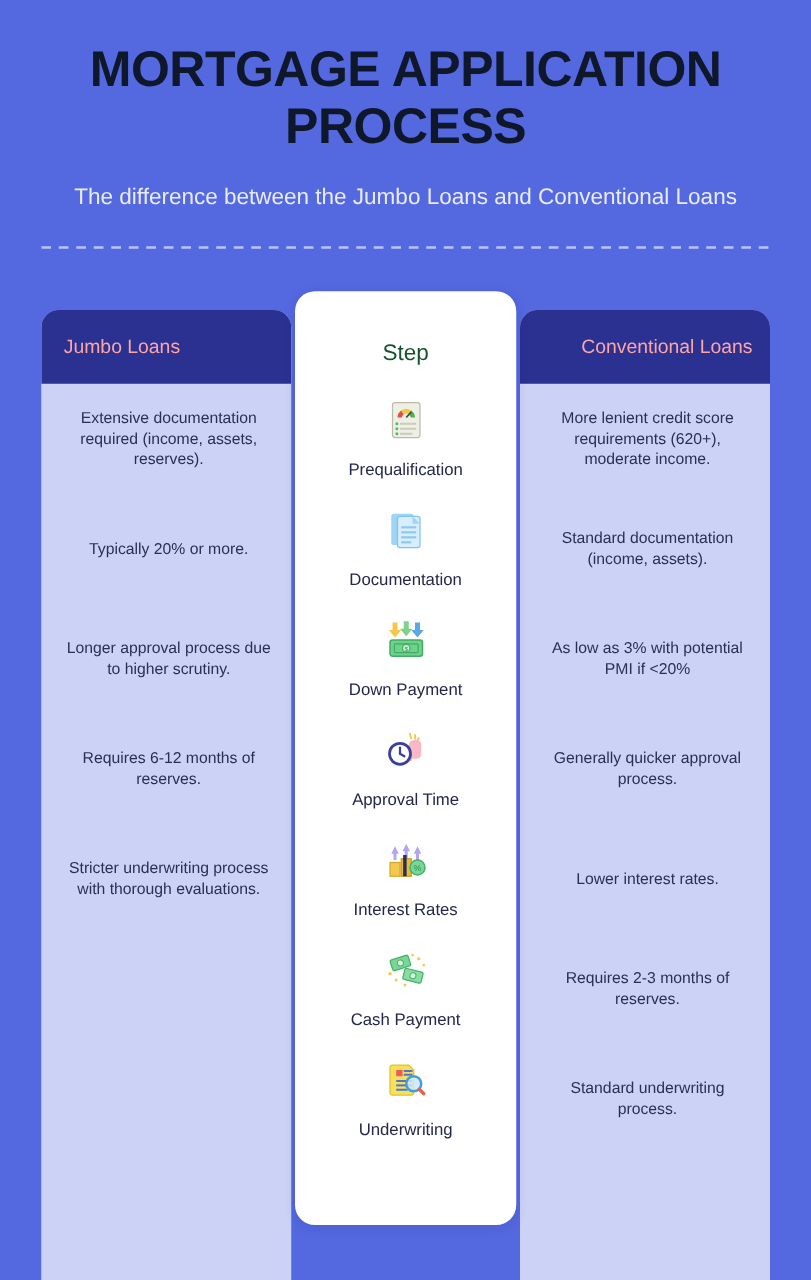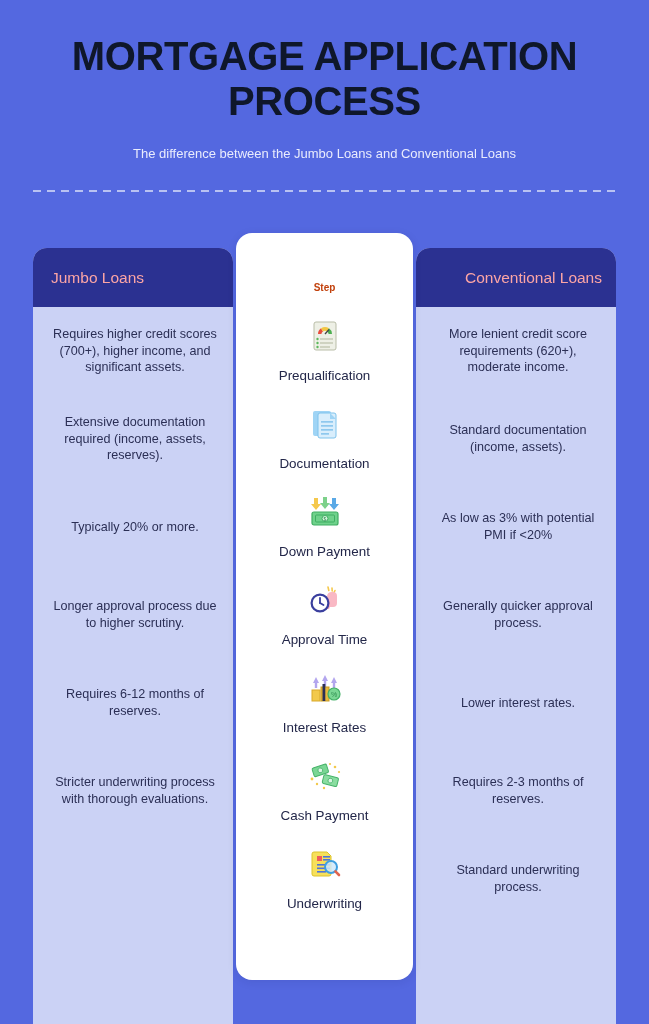"The difference between the Jumbo" .subtitle { font-size: 13px -> 18px }
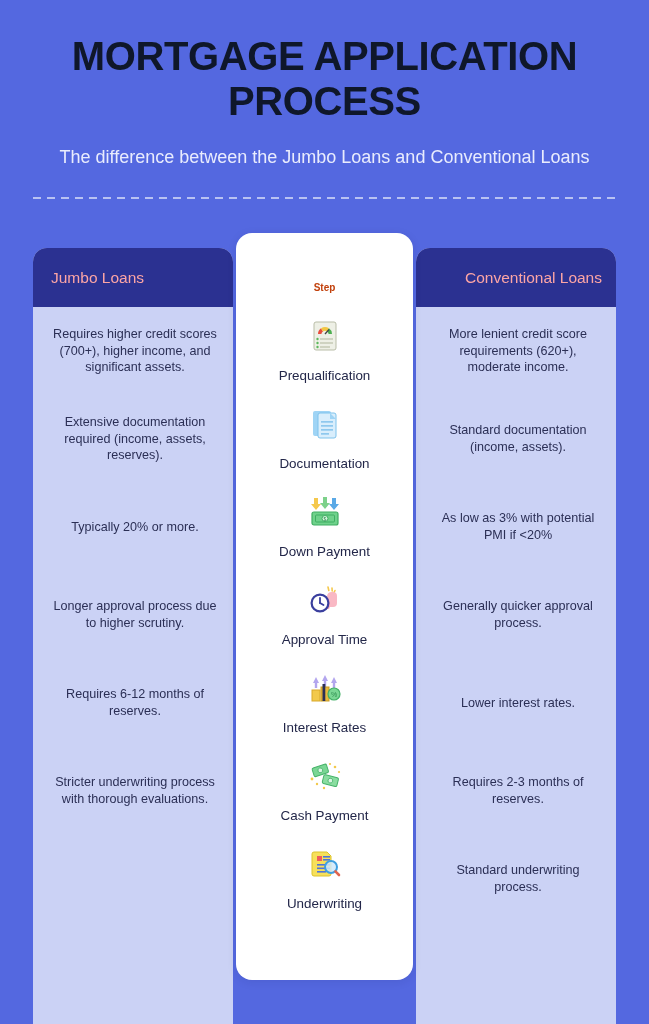"Step" .step-head { color: #c2410c -> #14532d; font-size: 10px -> 18px; font-weight: bold -> normal }
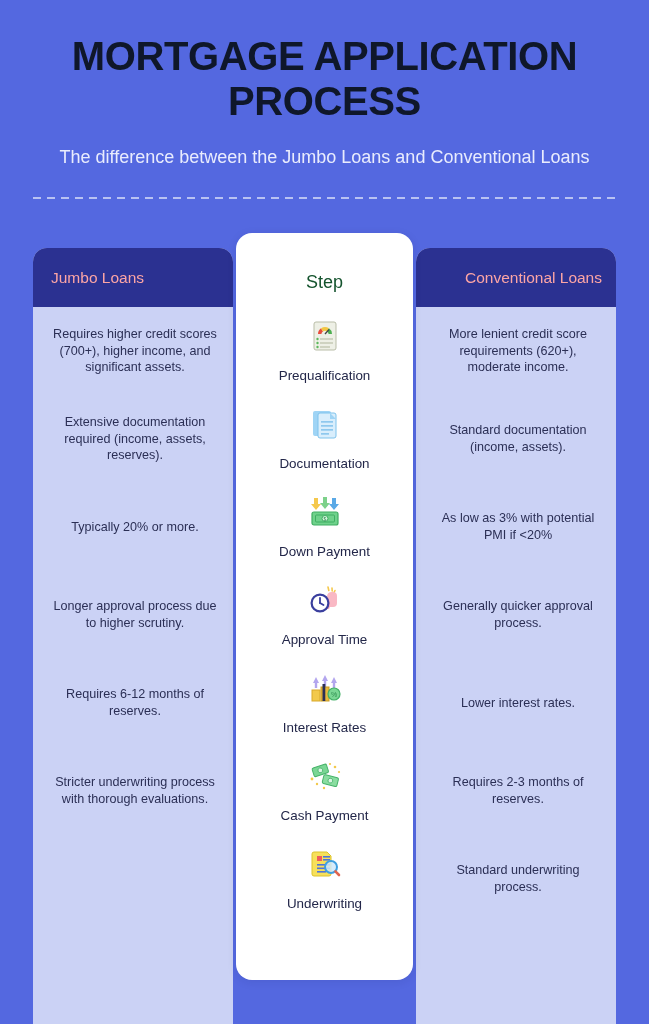"Requires higher credit scores (700+)," div.cell { html: <div>Requires higher credit scores (700+), higher income, and significant assets.</div> -> none }
